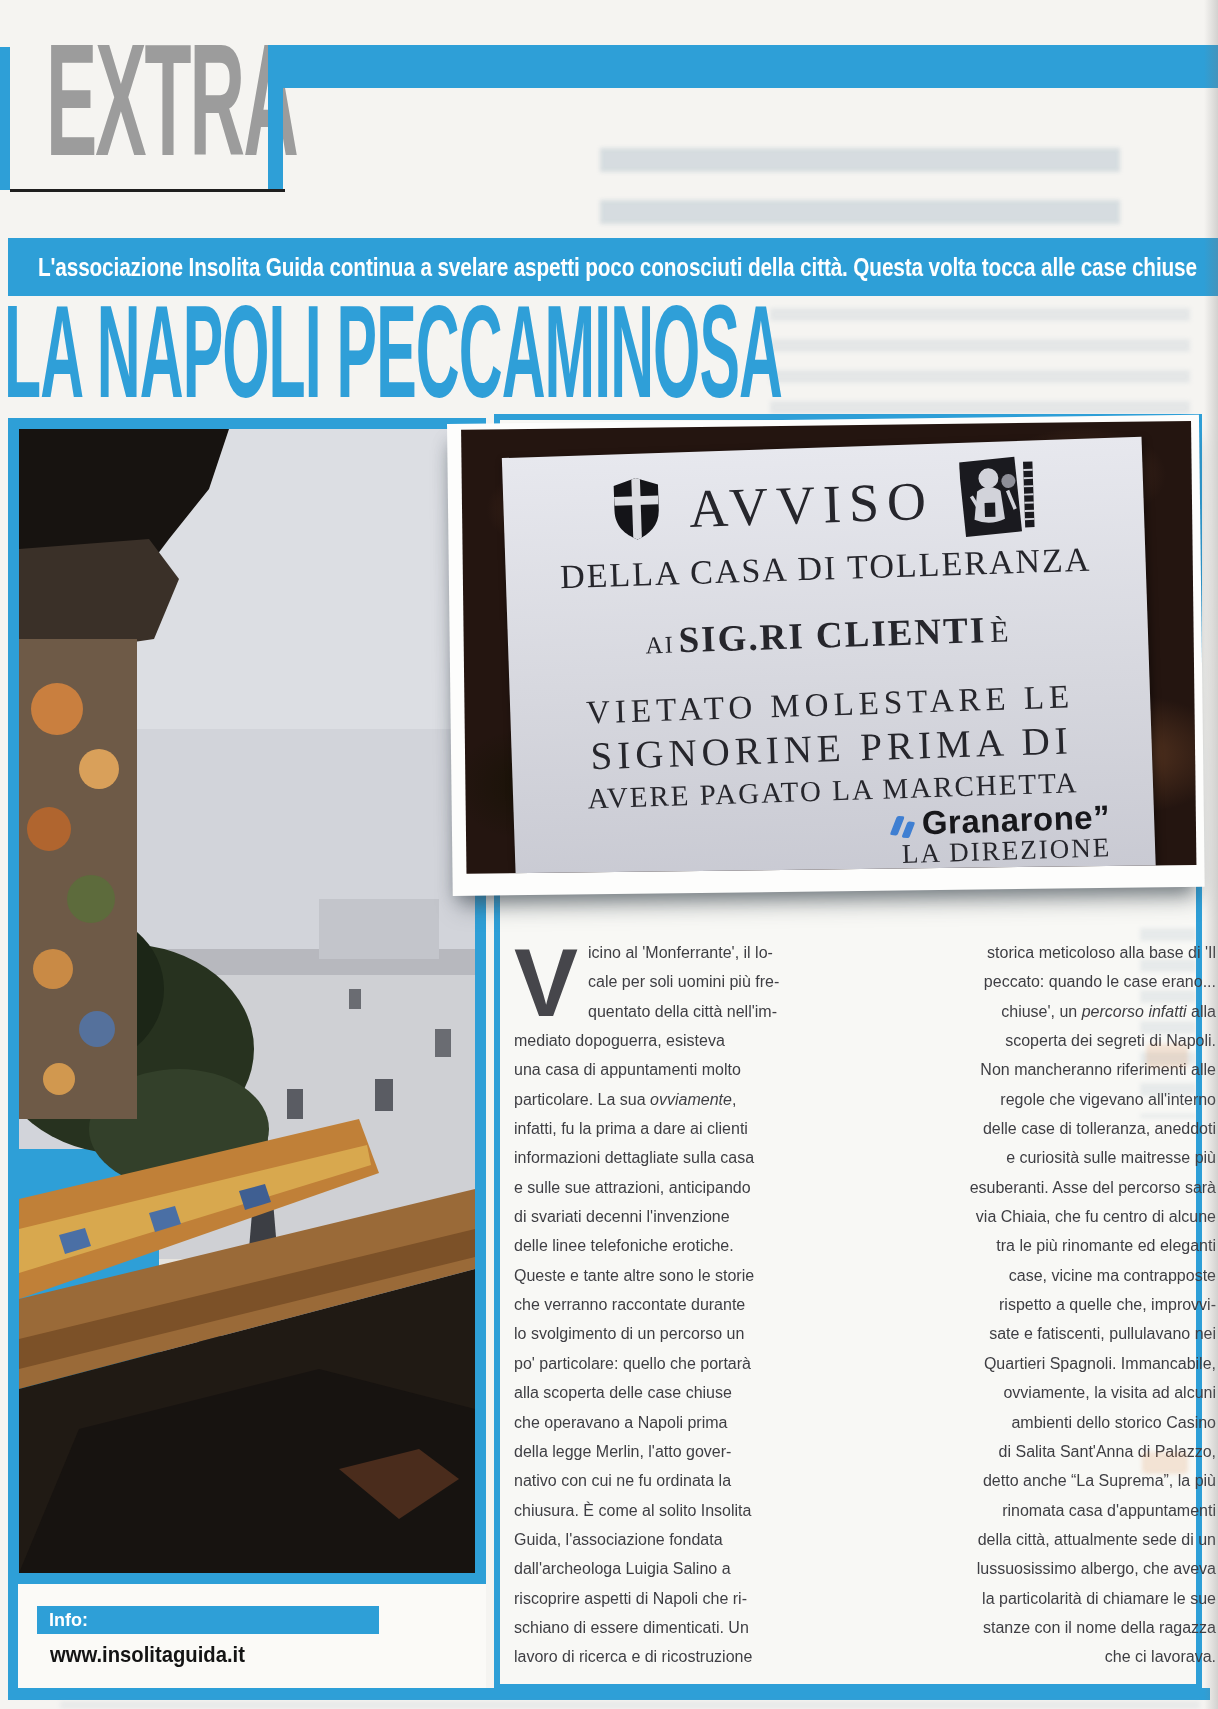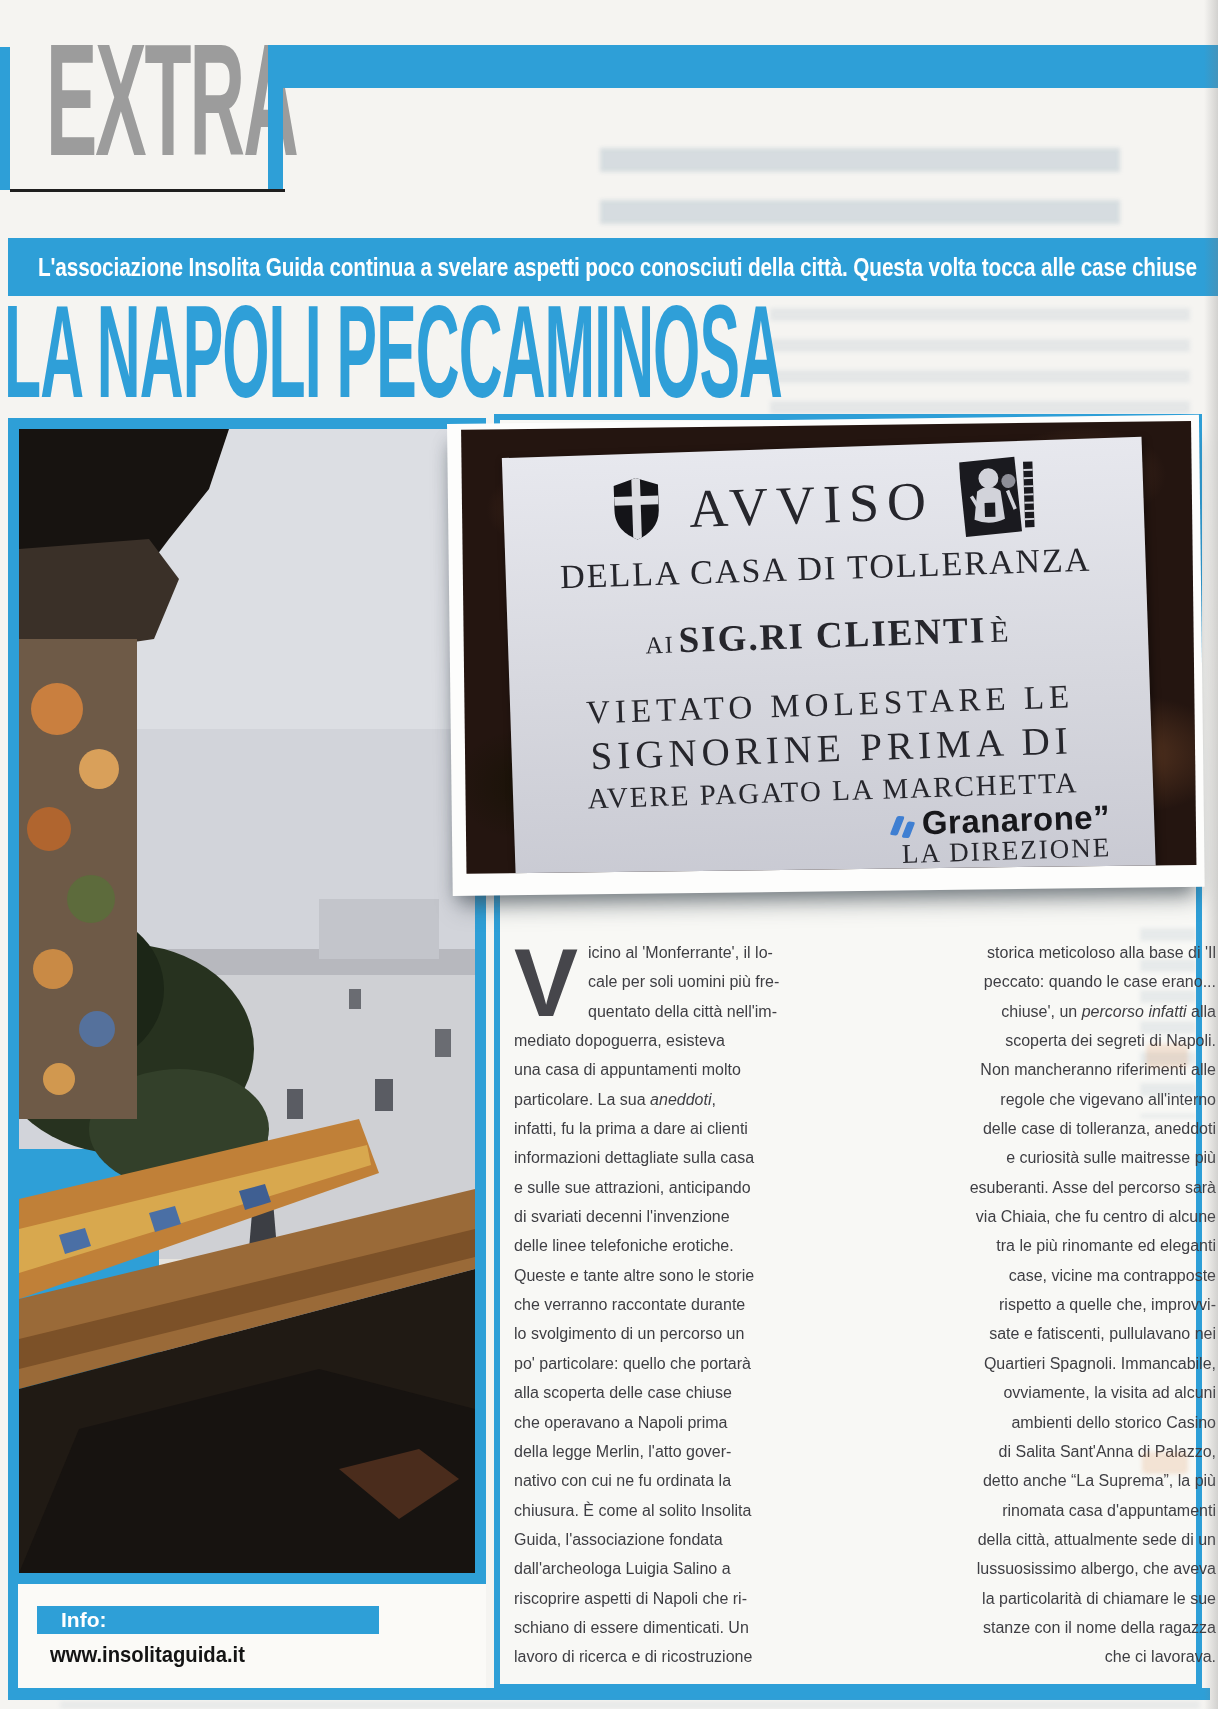"aneddoti" em { text: aneddoti -> ovviamente }
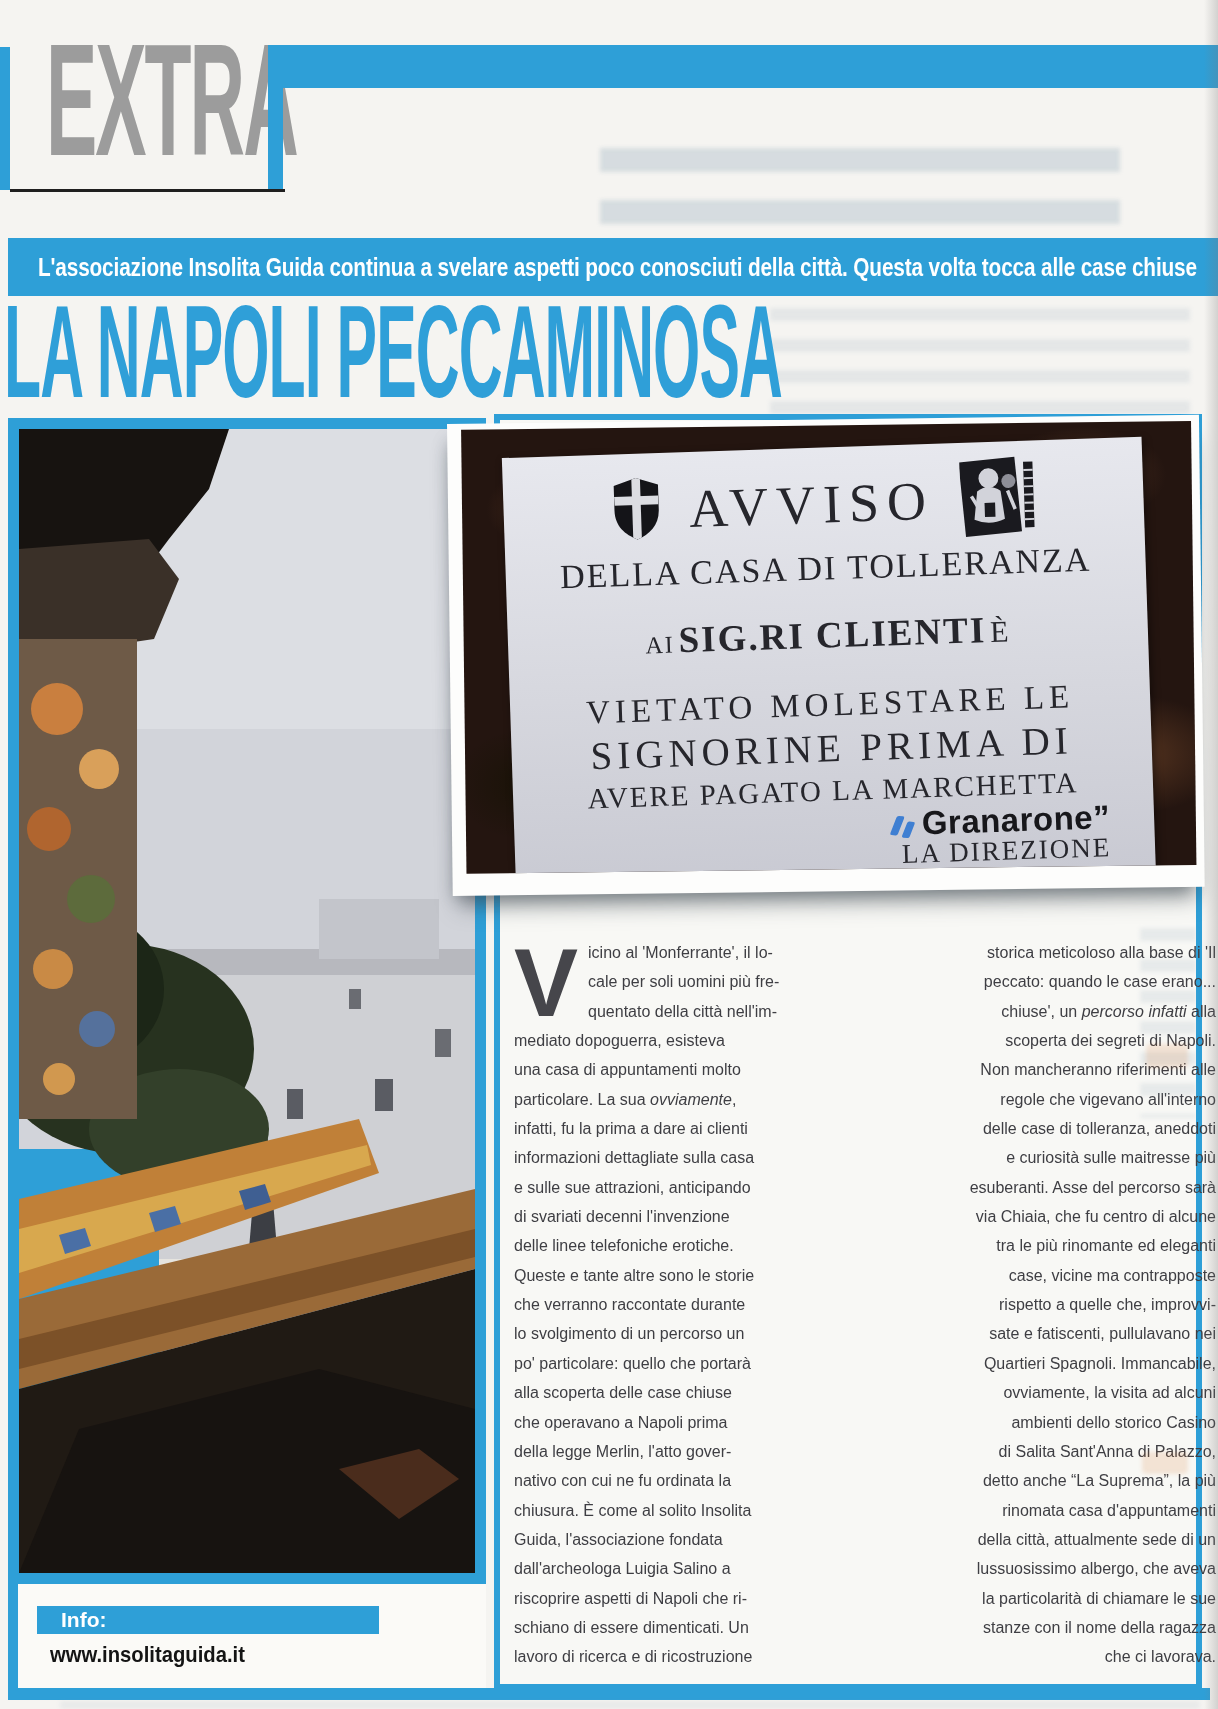"Info:" .info-bar span { font-size: 21px -> 18px; margin-left: 24px -> 12px }
